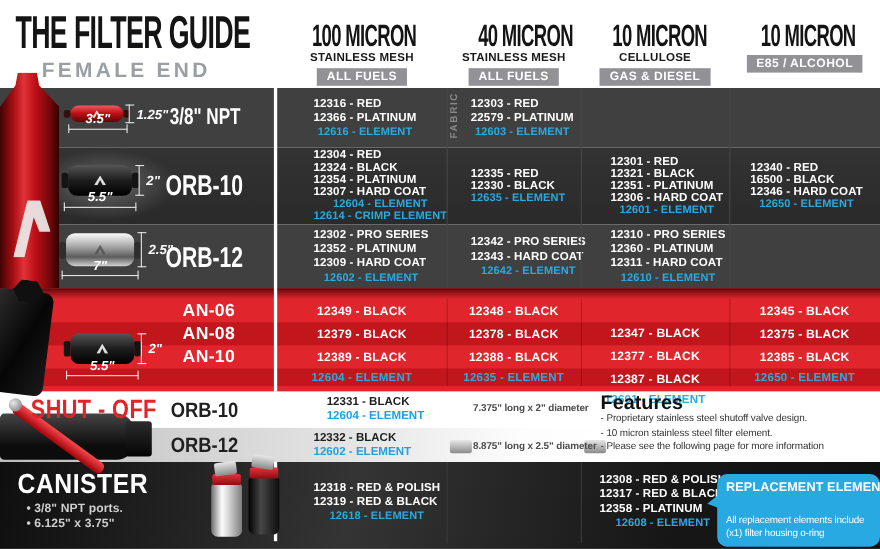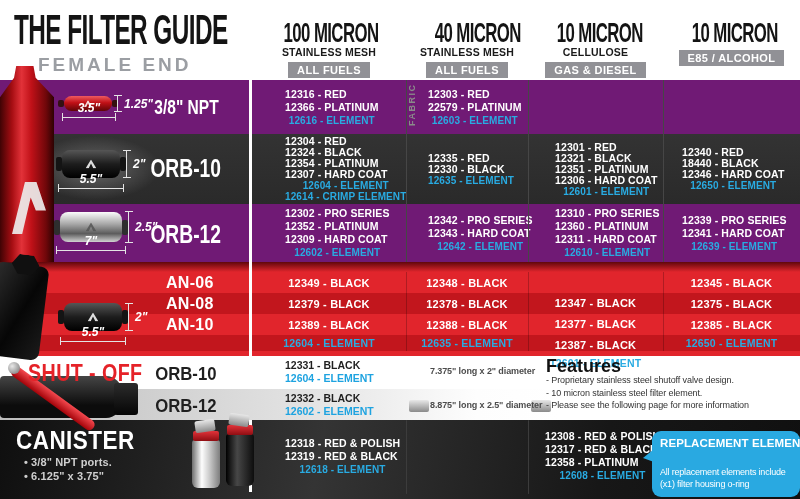"12316 - RED" .bg-dark { background: #701a75 -> #404040 }
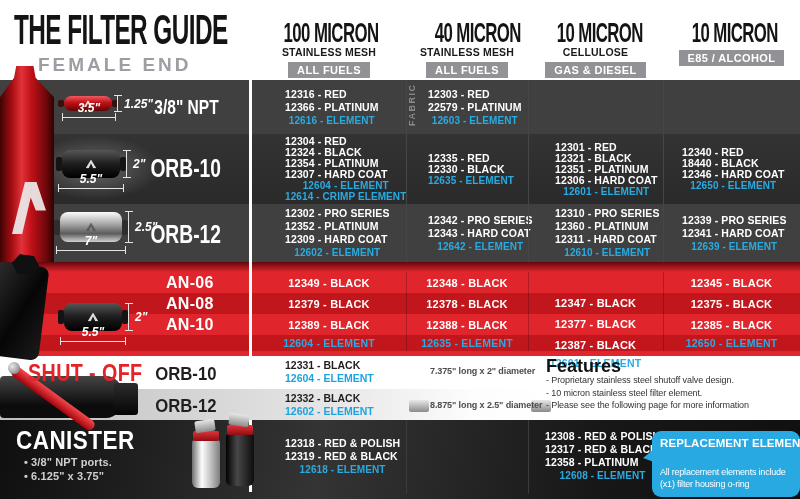"18440 - BLACK" div.pline { text: 18440 -> 16500 }
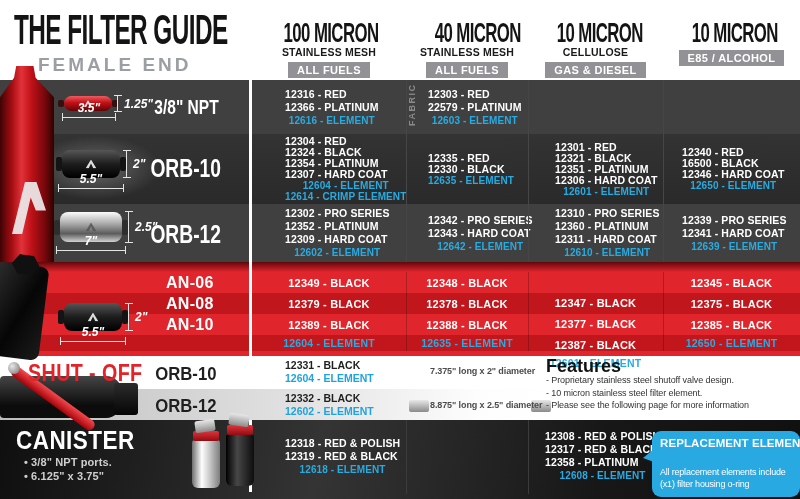"12339 - PRO SERIES" div.cell { html: <div> <div>12339 - PRO SERIES</div> <div>12341 - HARD COAT</div> <div>12639 - ELEMENT</div> </div> -> none }
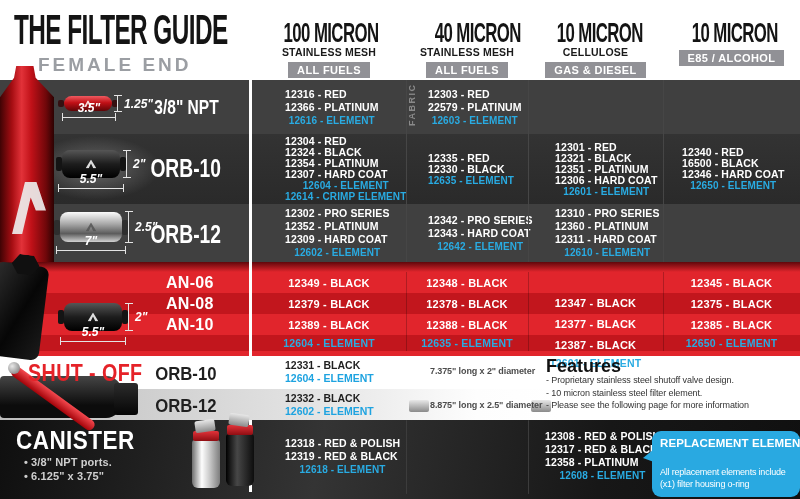"12331 - BLACK" div.scell { margin-left: none -> 12px }
